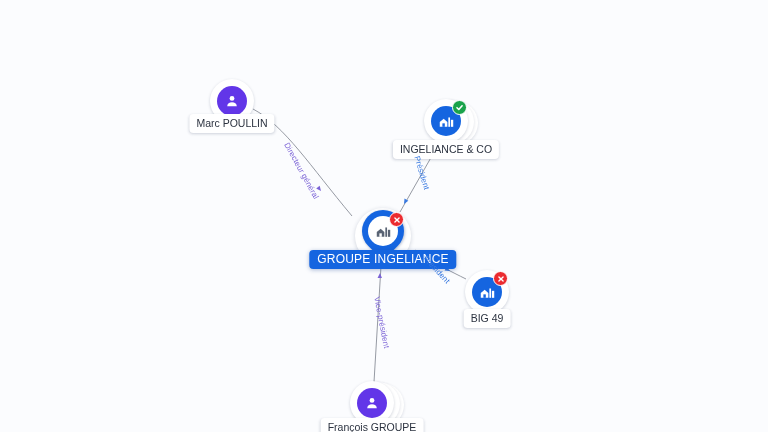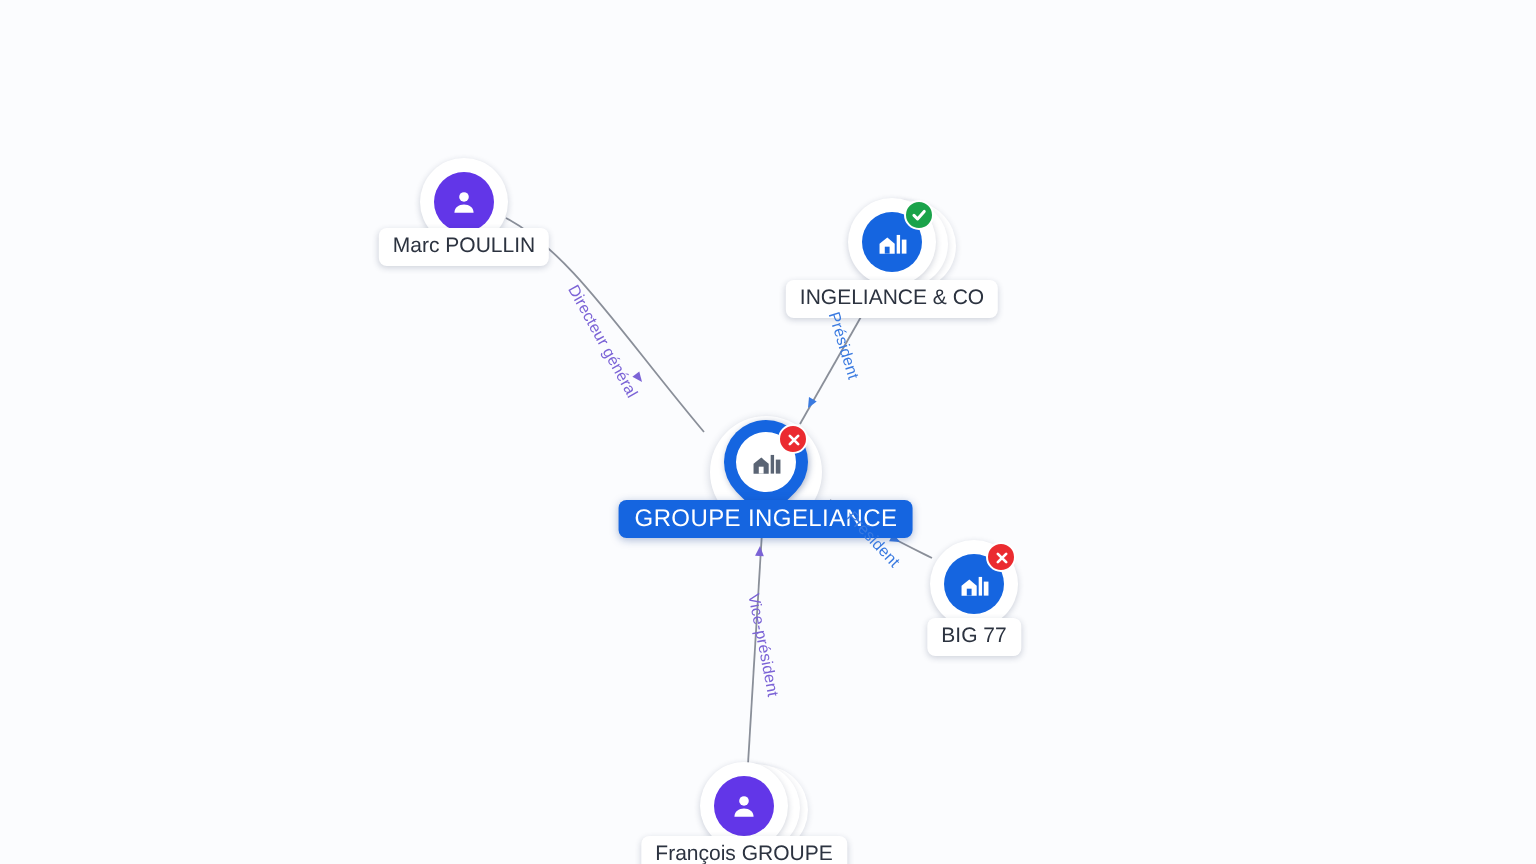"BIG 77" div.node-label { text: 77 -> 49 }
